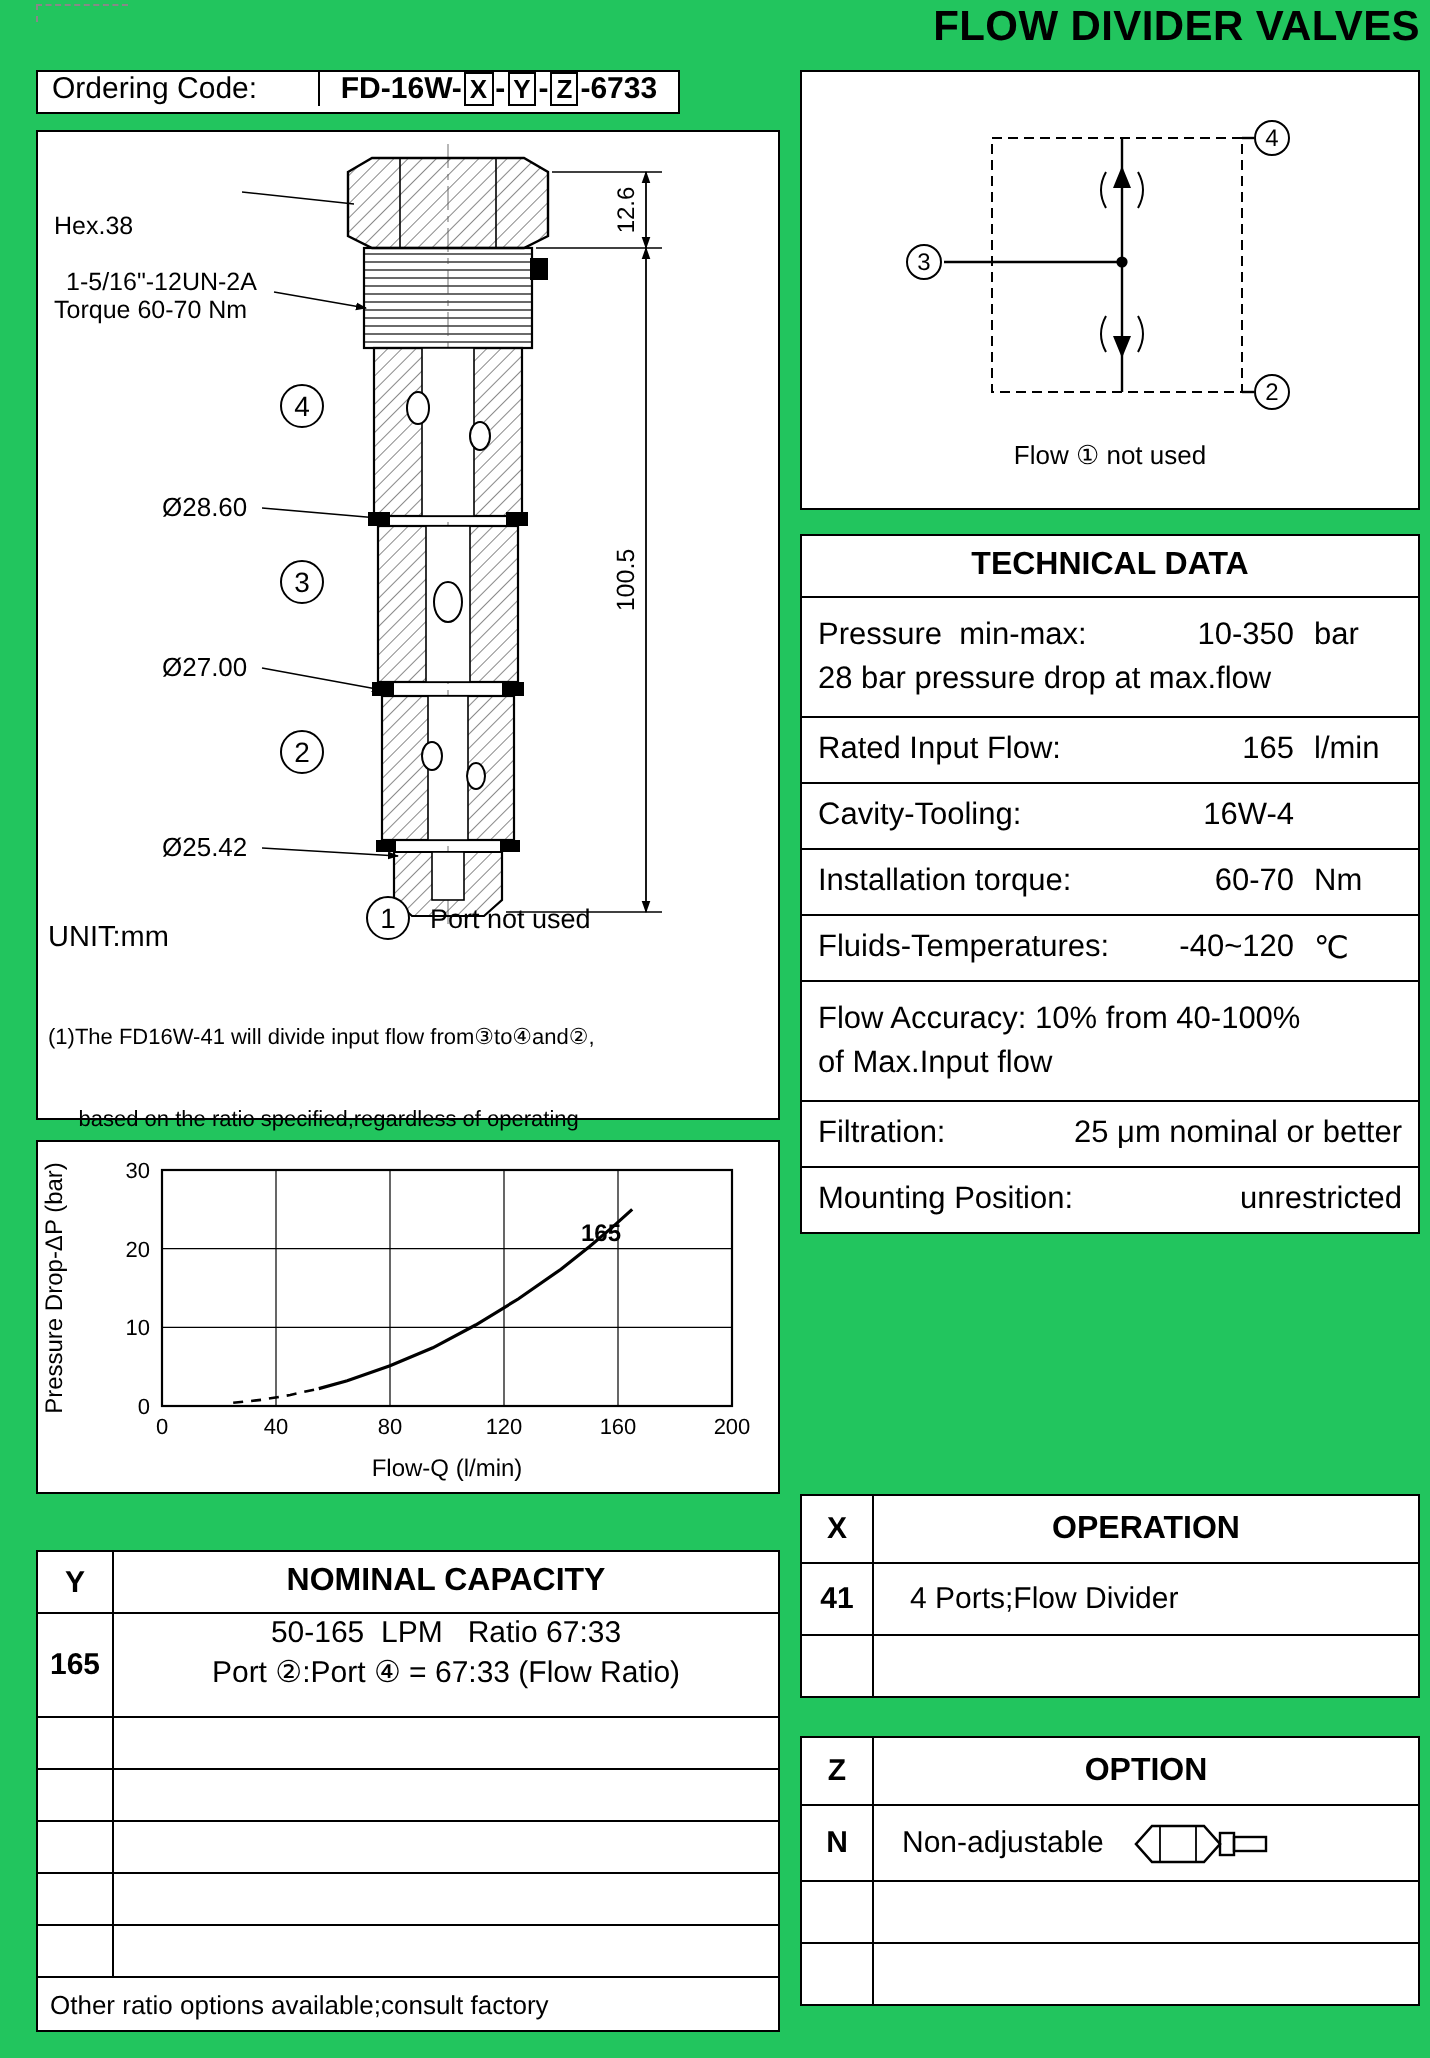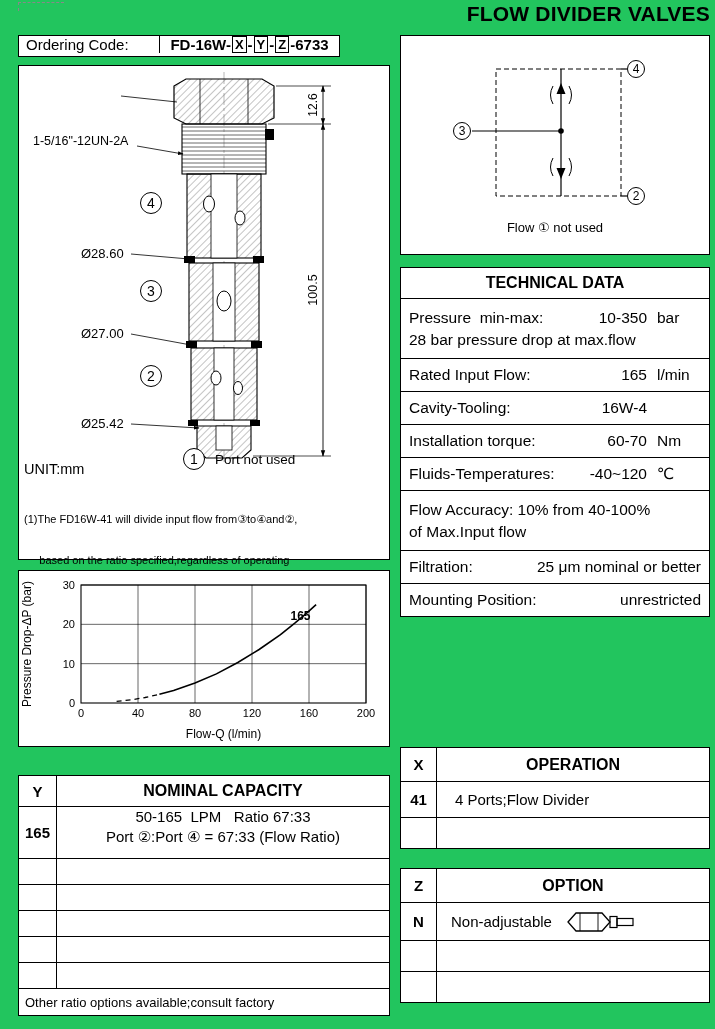"Hex.38" div.dwg-label { html: none -> <div> <div>Hex.38</div> <div>Torque 60-70 Nm</div> </div> }
